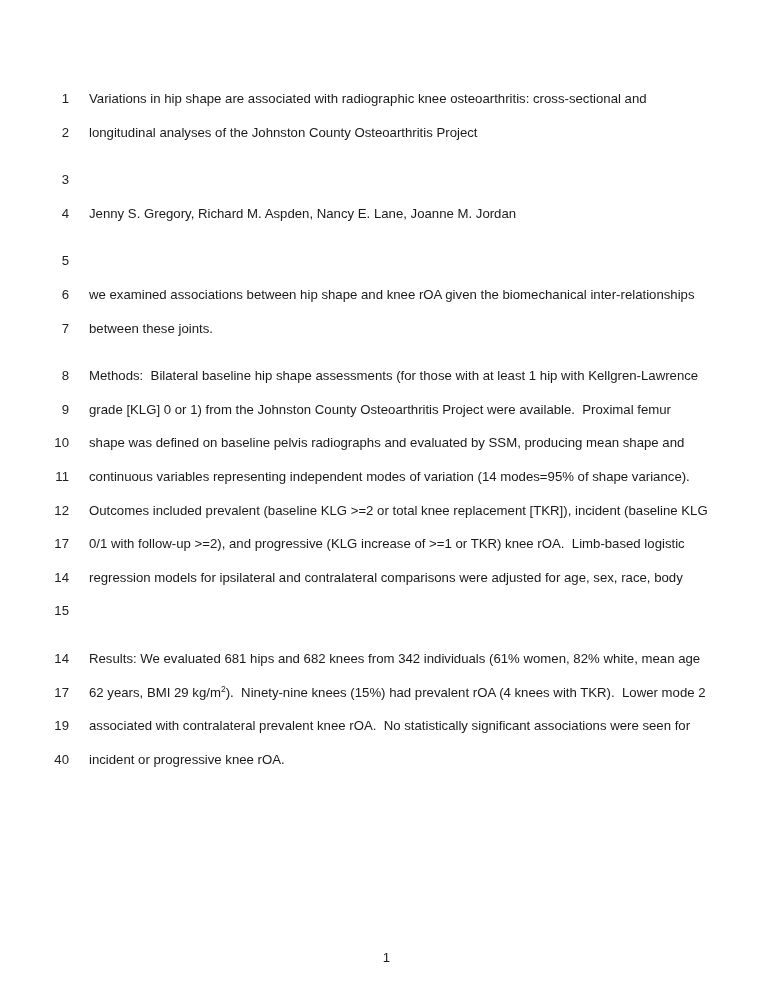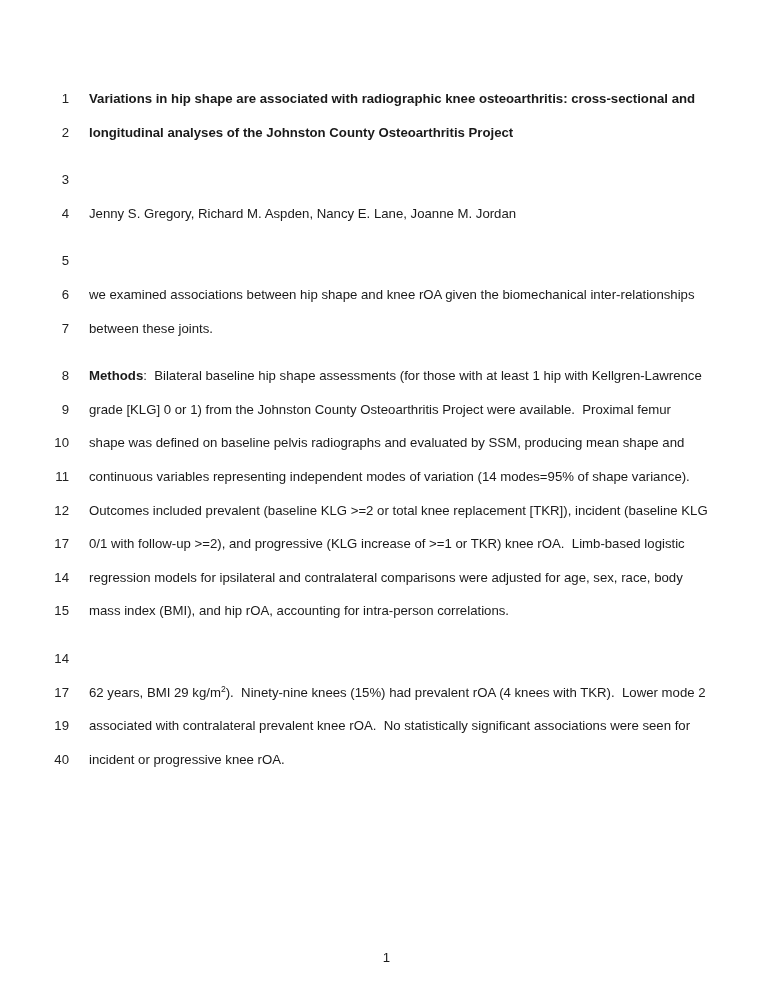"Variations in hip shape are" .seg-bold { font-weight: bold -> normal }
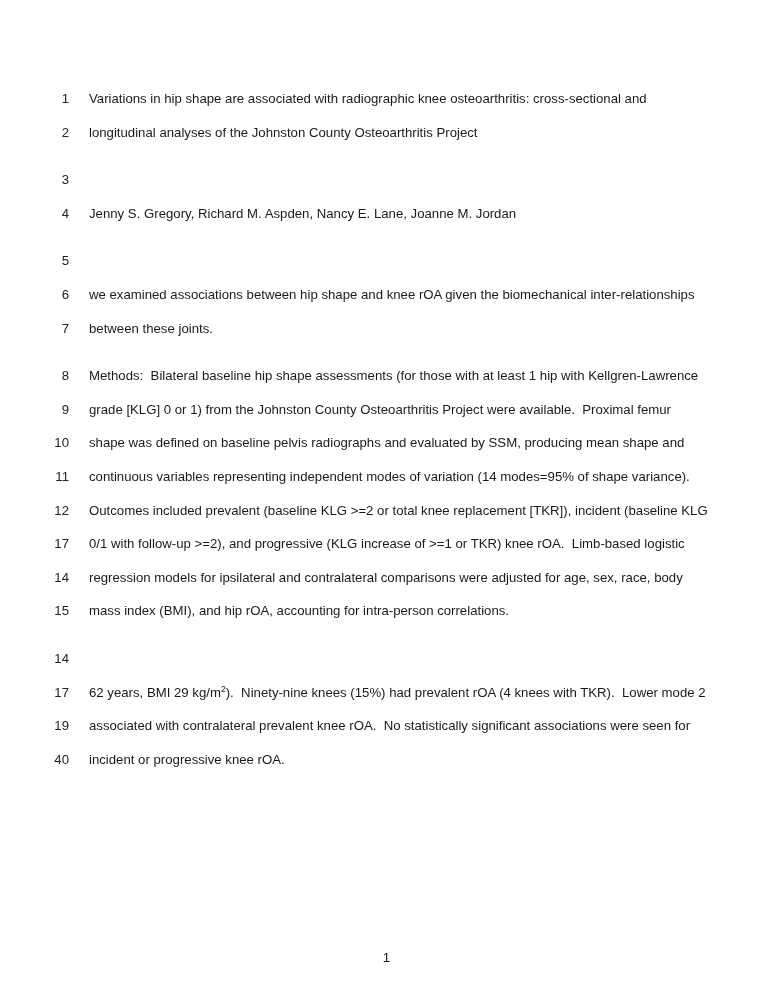"mass index (BMI), and hip" span.line-text { html: <span><span>mass index (BMI), and hip rOA, accounting for intra-person correlations.</span></span> -> none }
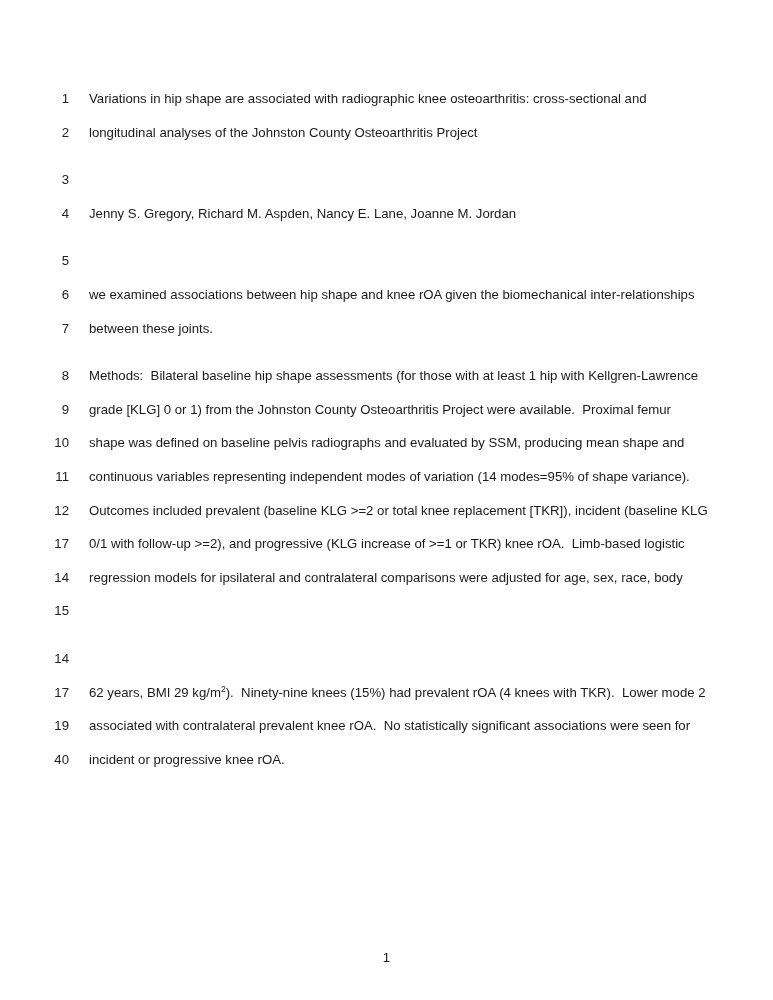"Results: We evaluated 681 hips" span.line-text { html: none -> <span><span>Results</span><span>: We evaluated 681 hips and 682 knees from 342 individuals (61% women, 82% white, mean age</span></span> }
